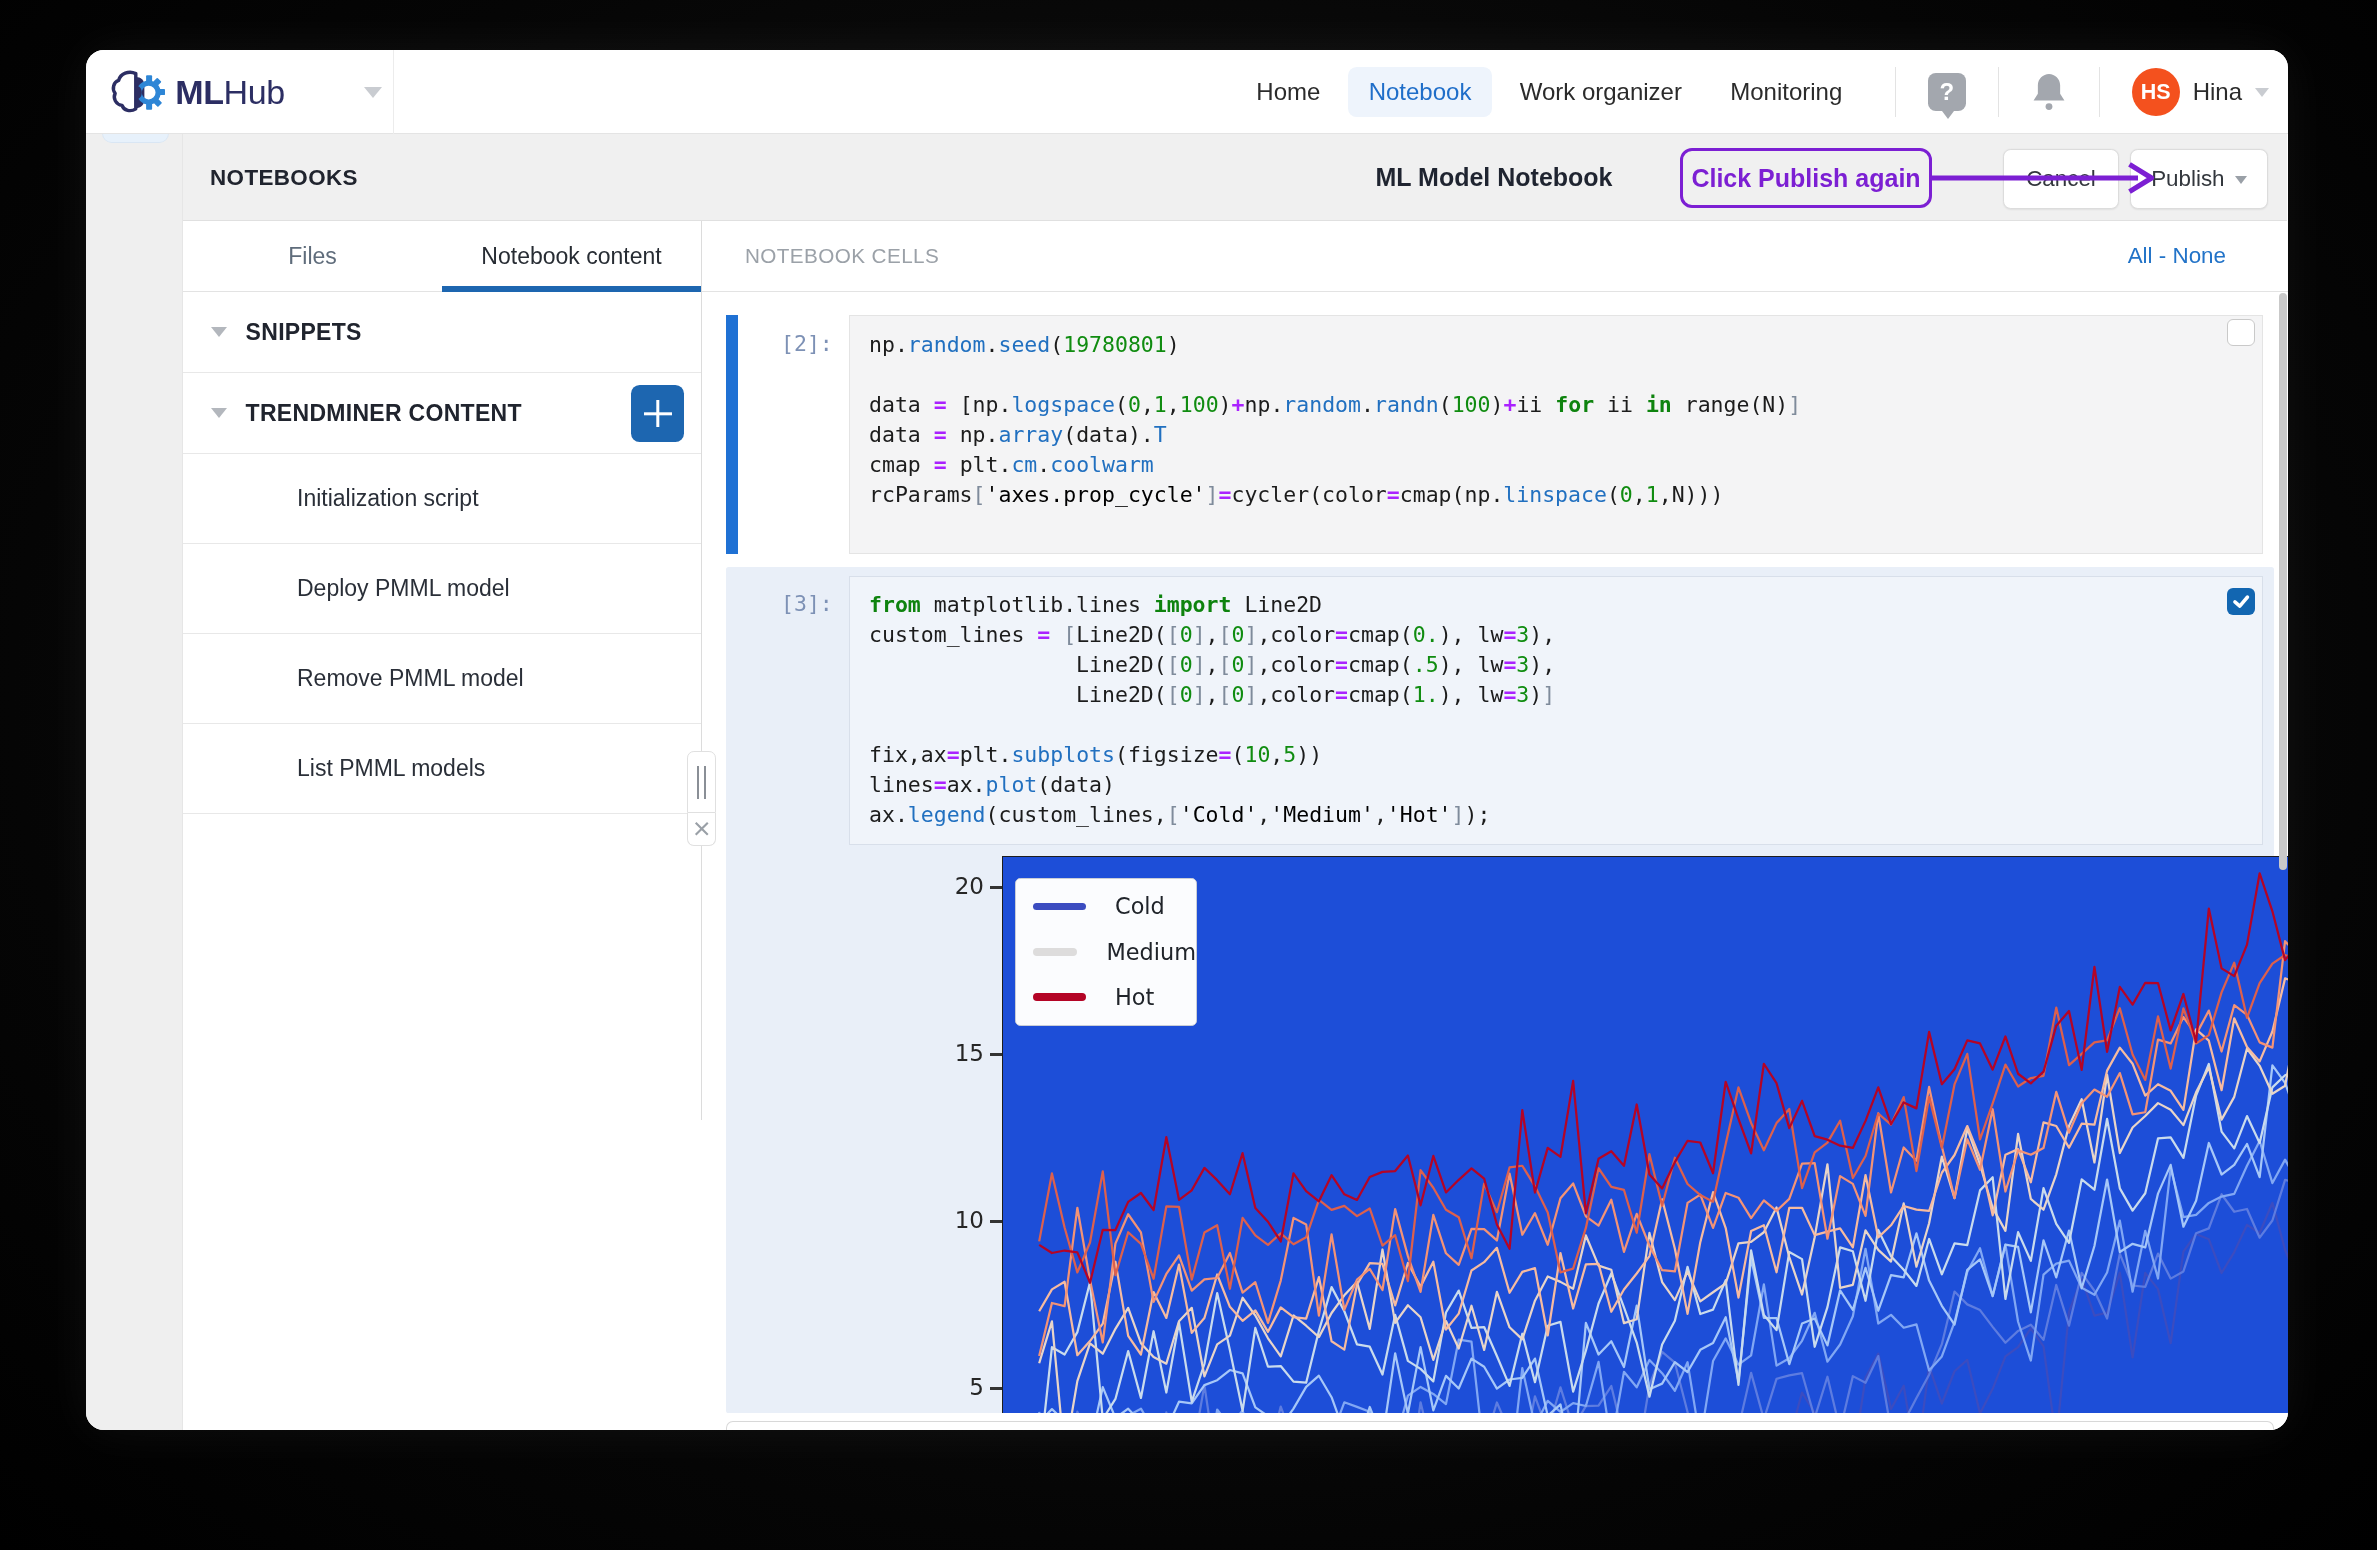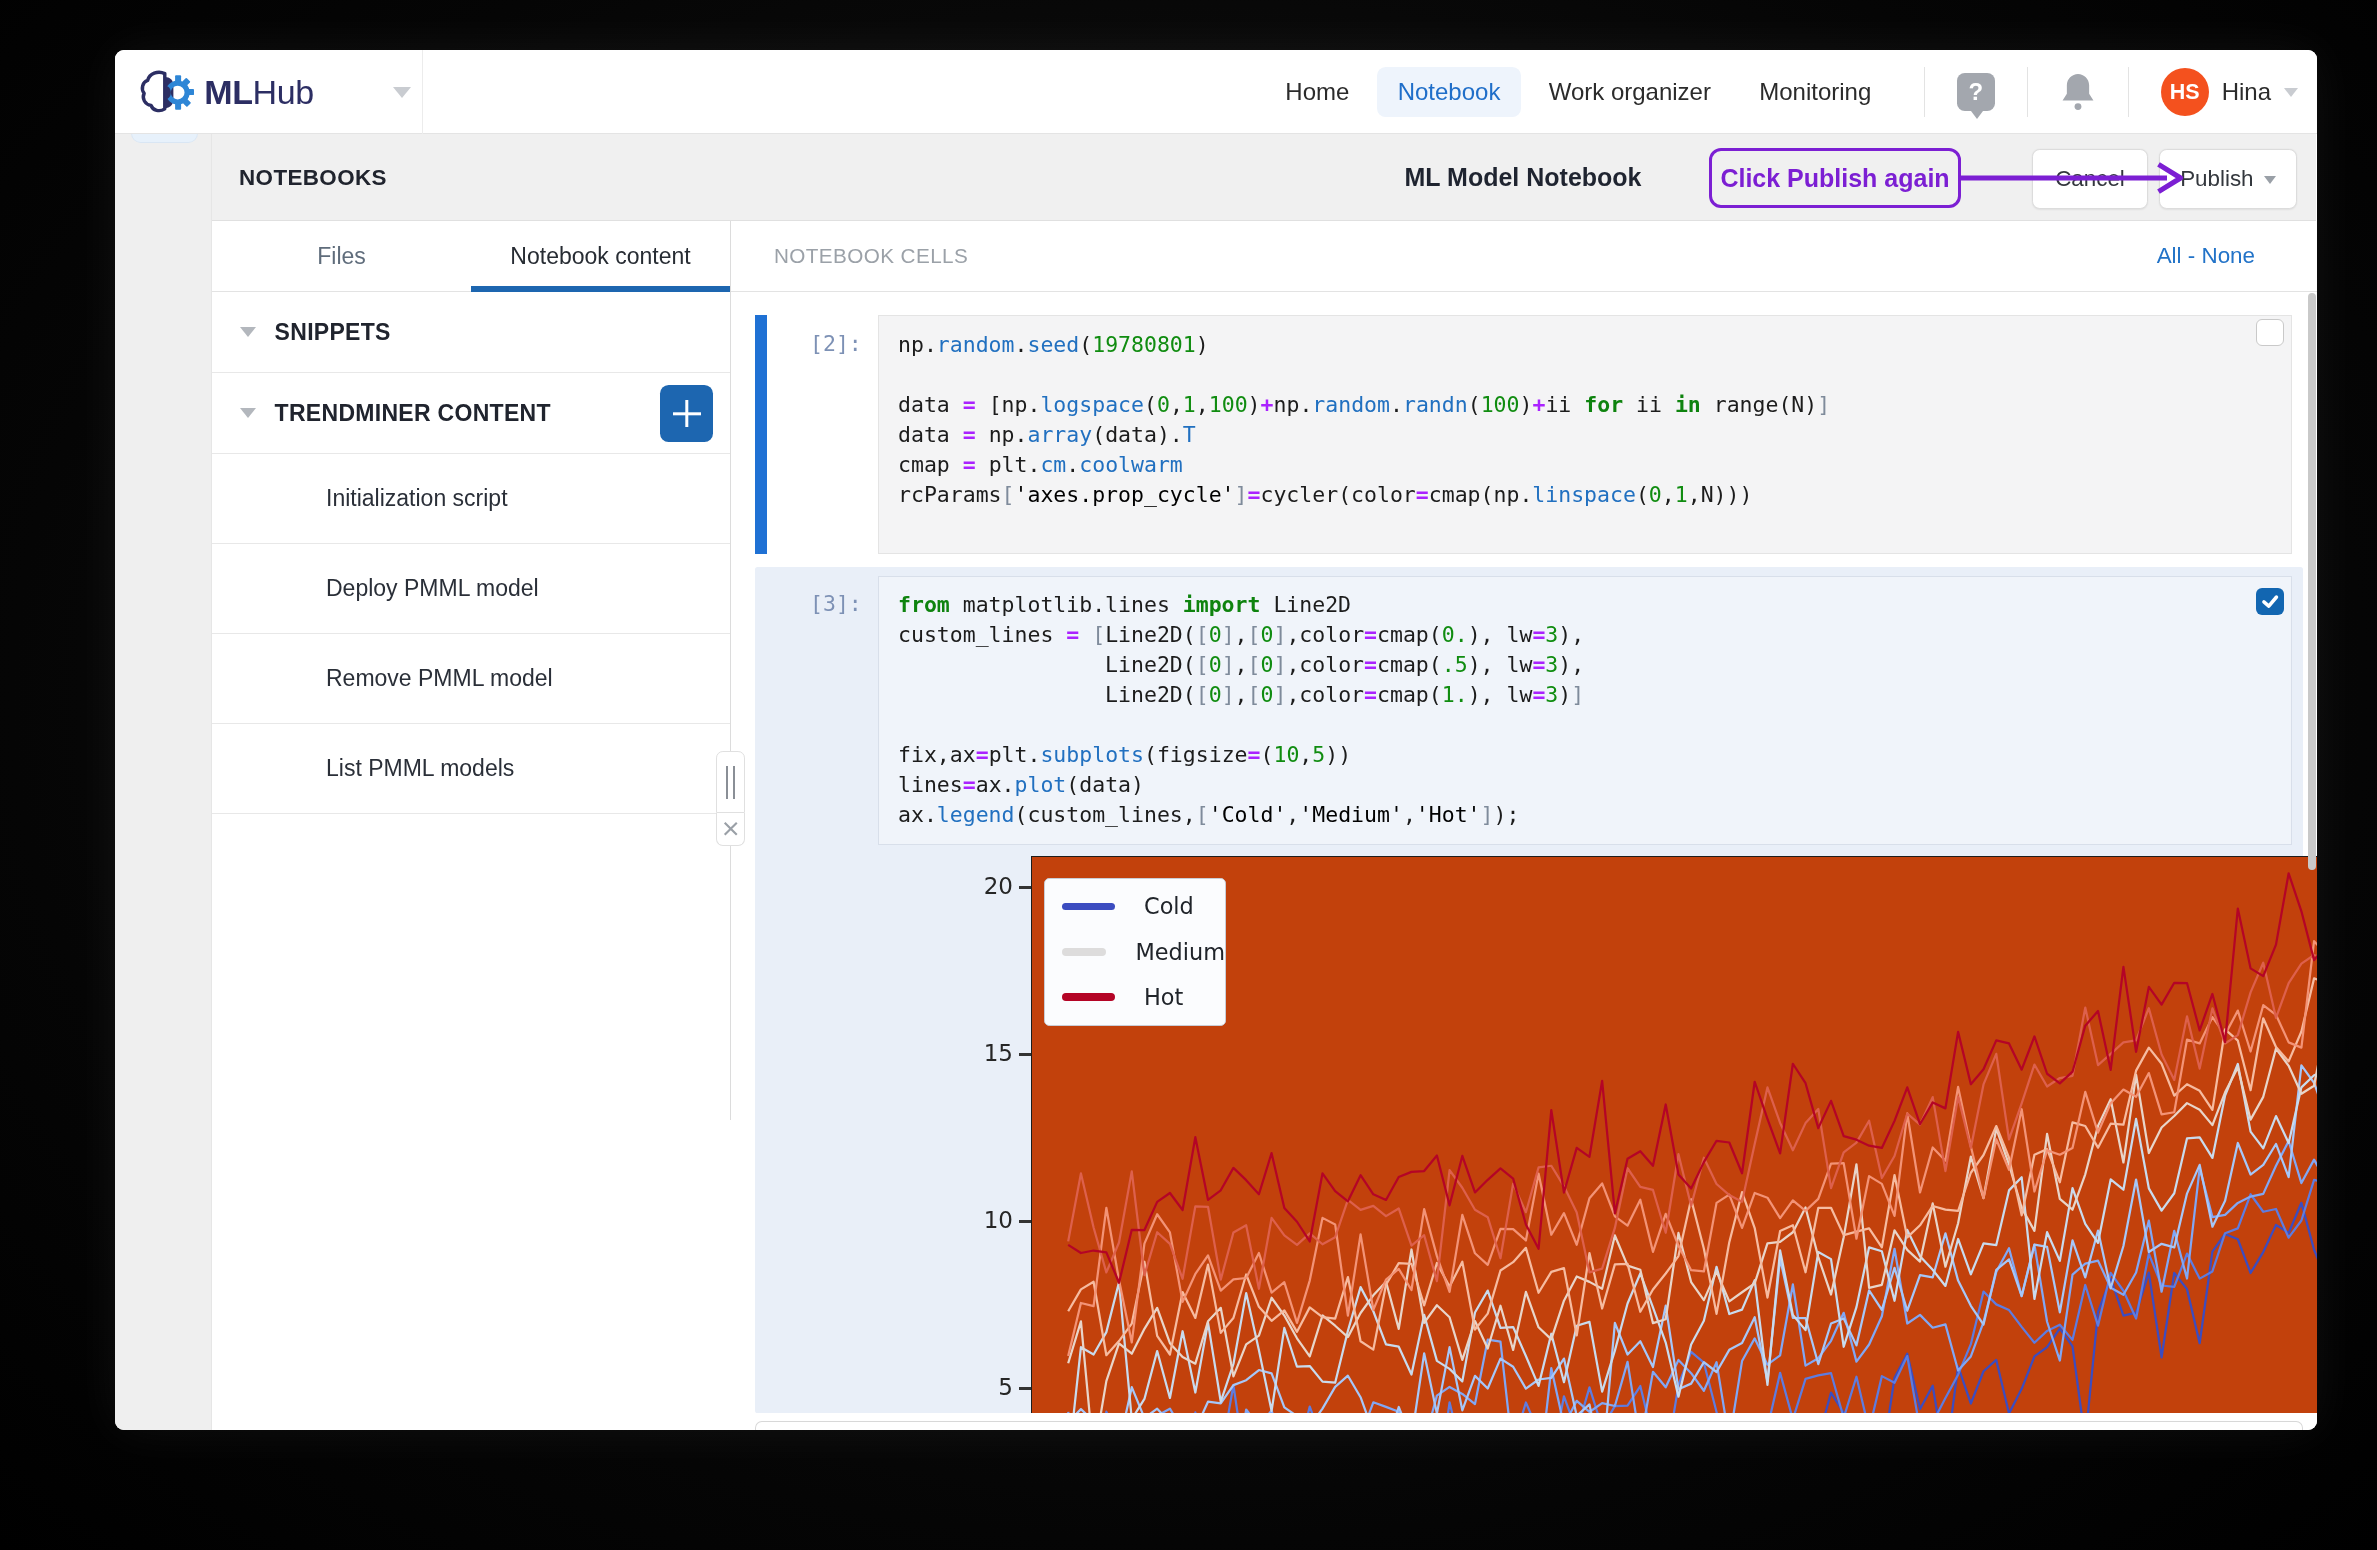"MLHub" .window { border-radius: 9px -> 18px; margin-left: 29px -> none }
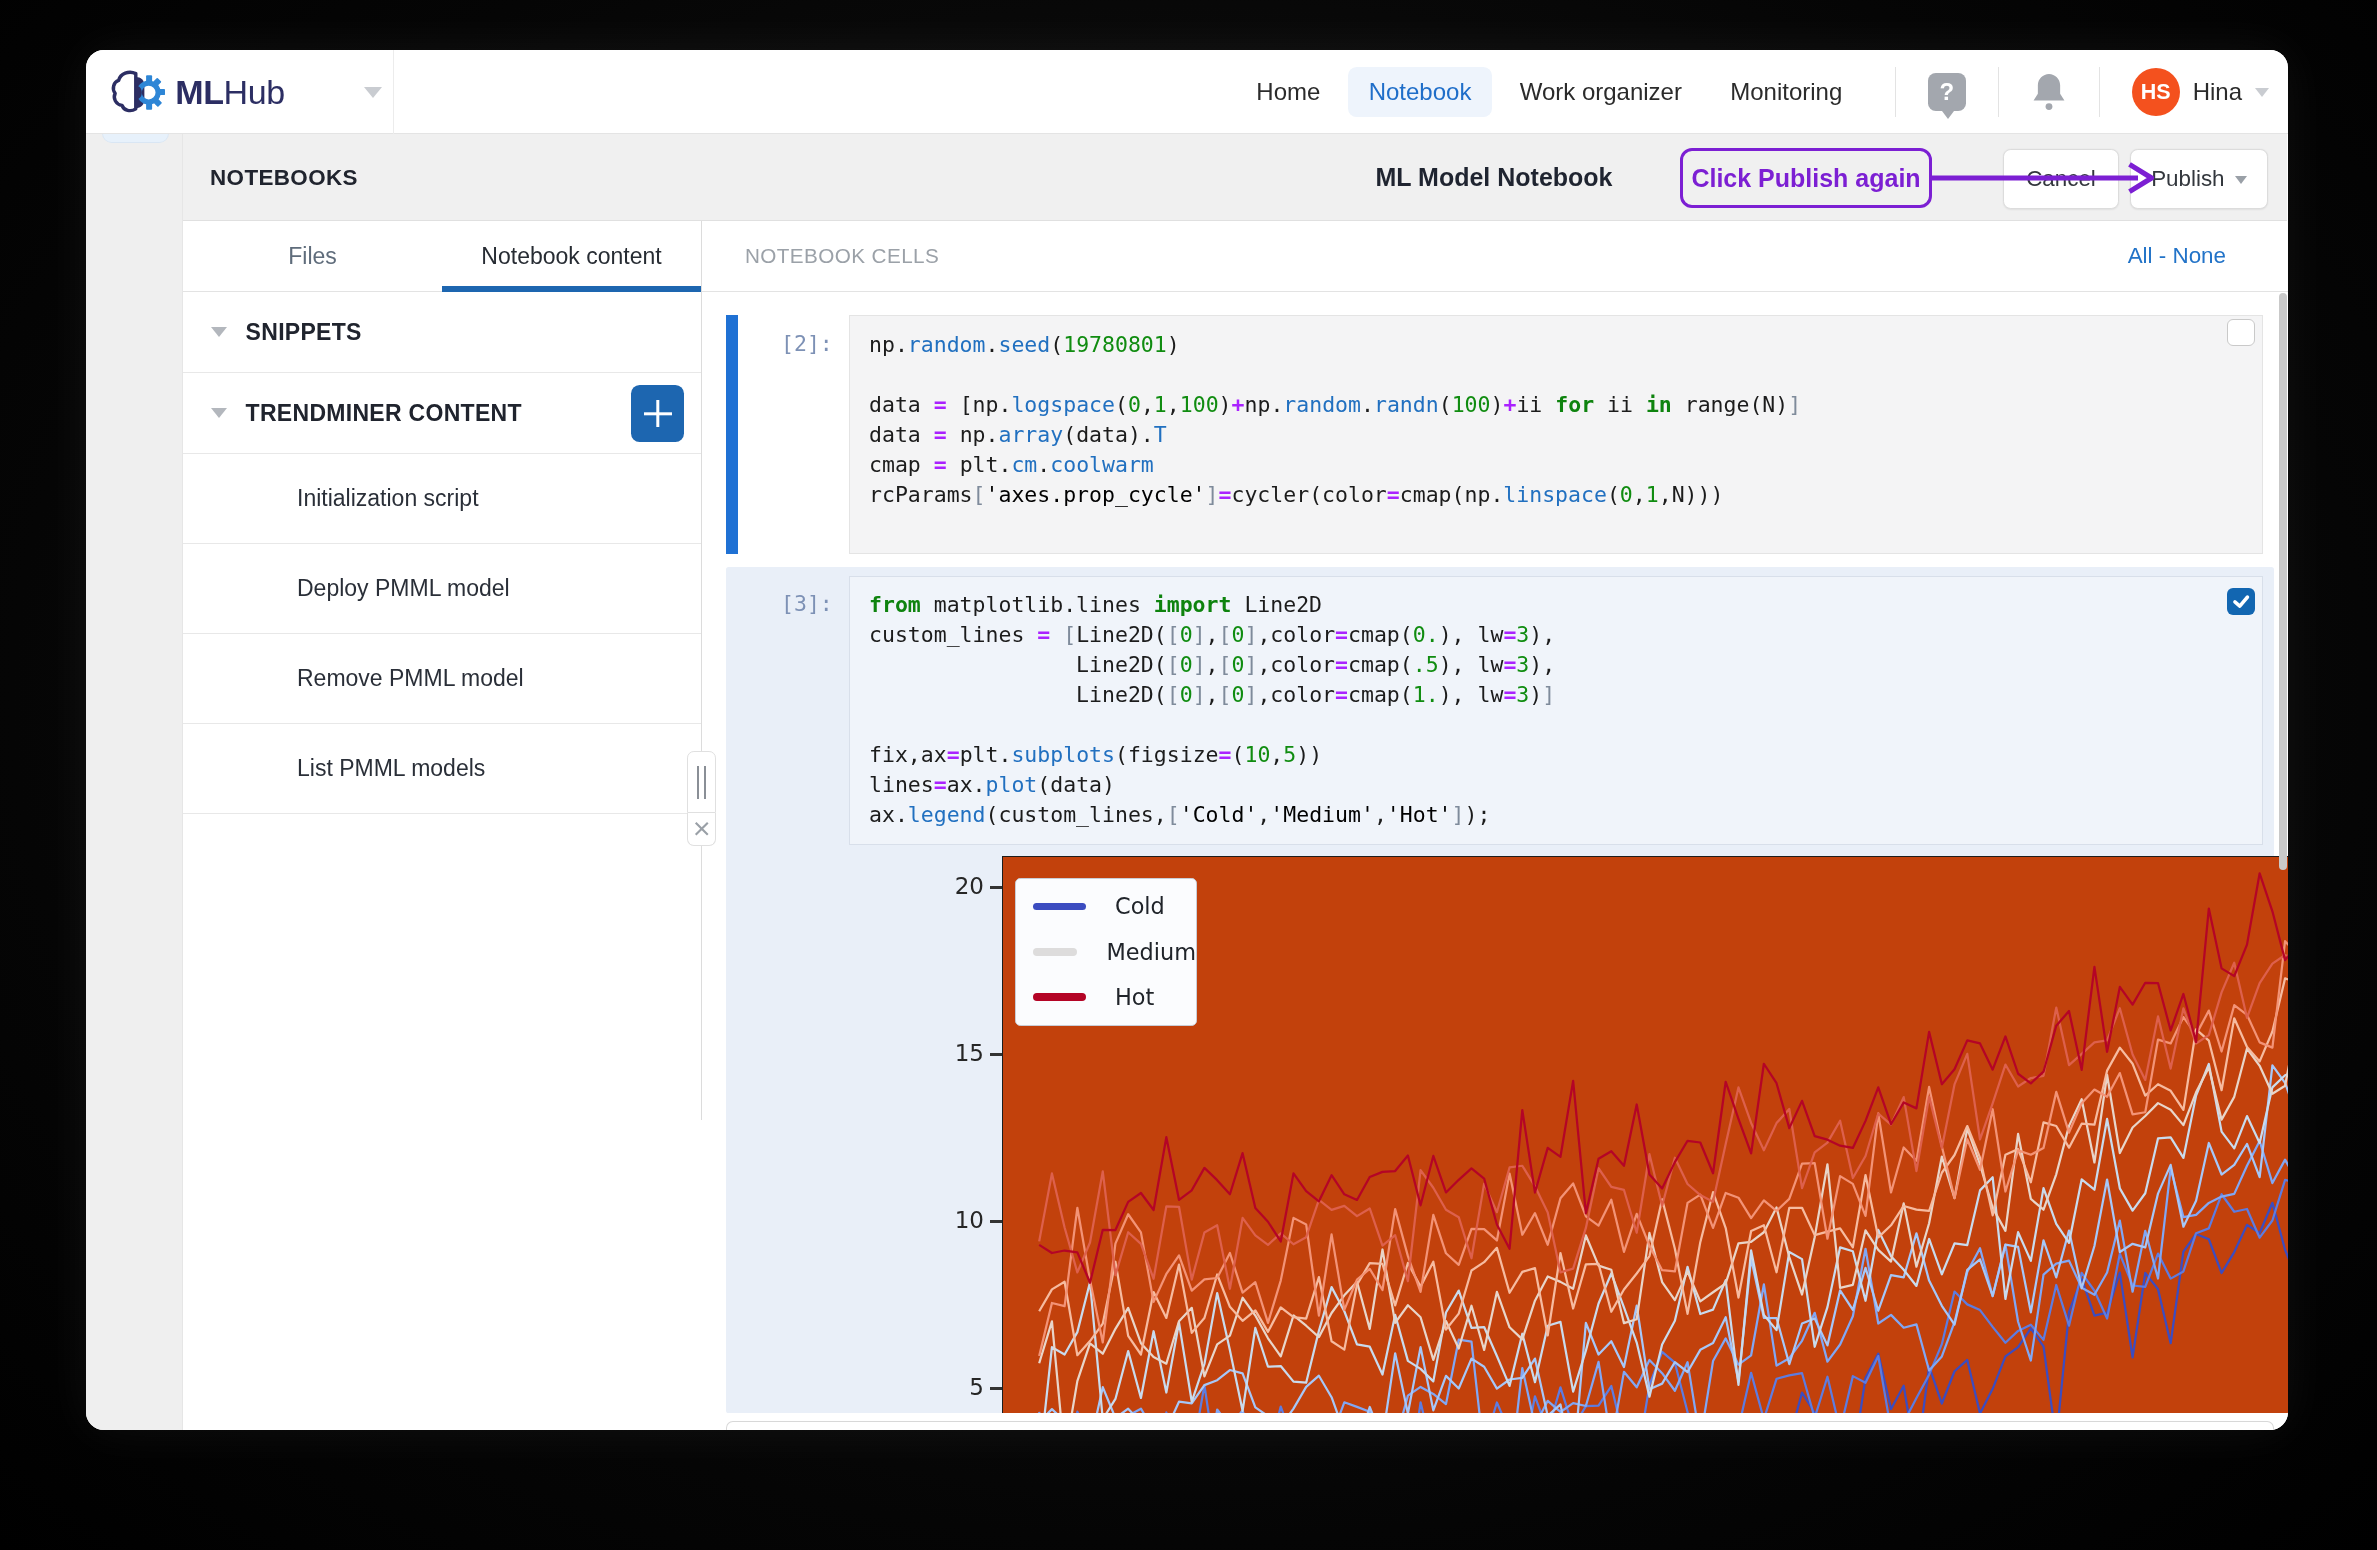"Cold" .figure { background: #c2410c -> #1d4ed8 }
